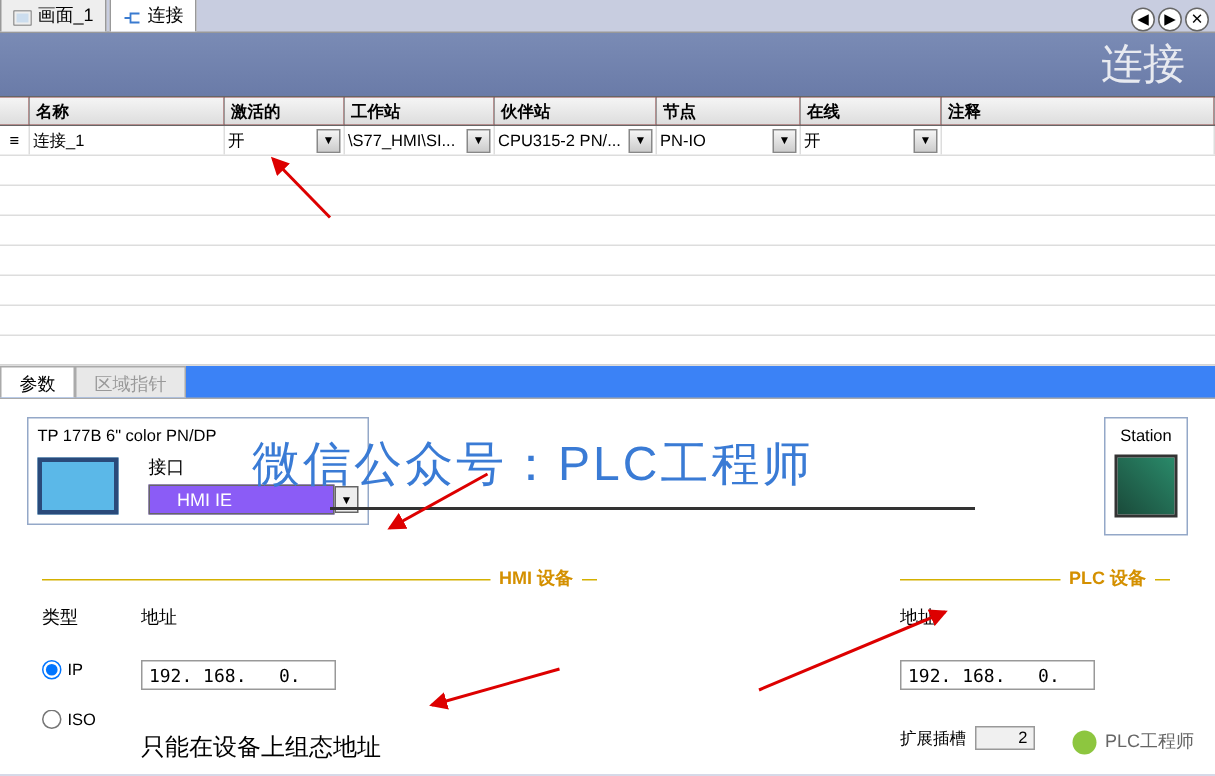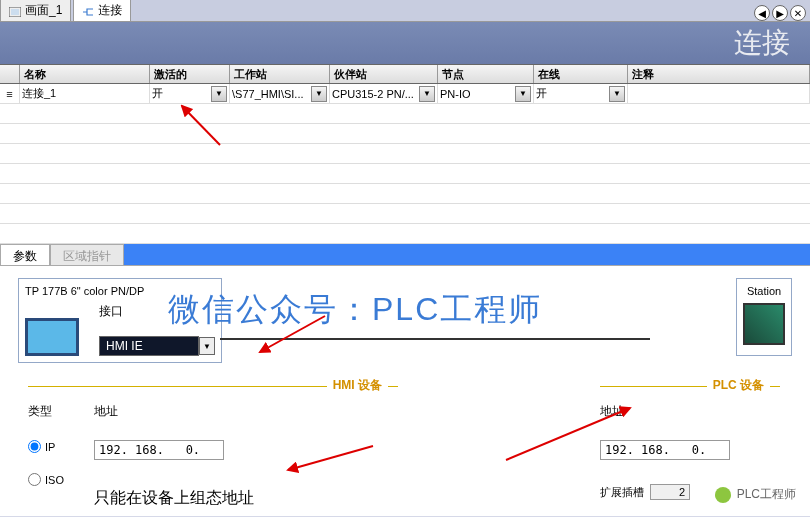"接口" .interface-group { gap: 16px -> 3px }
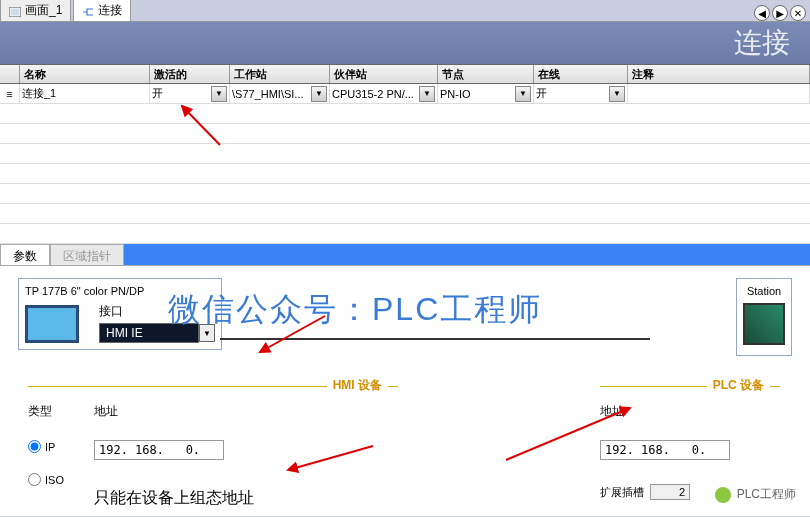"HMI IE" .interface-select .sel { background: #0f172a -> #8b5cf6; padding: 2px 6px -> 2px 18px; width: 100px -> 124px }
